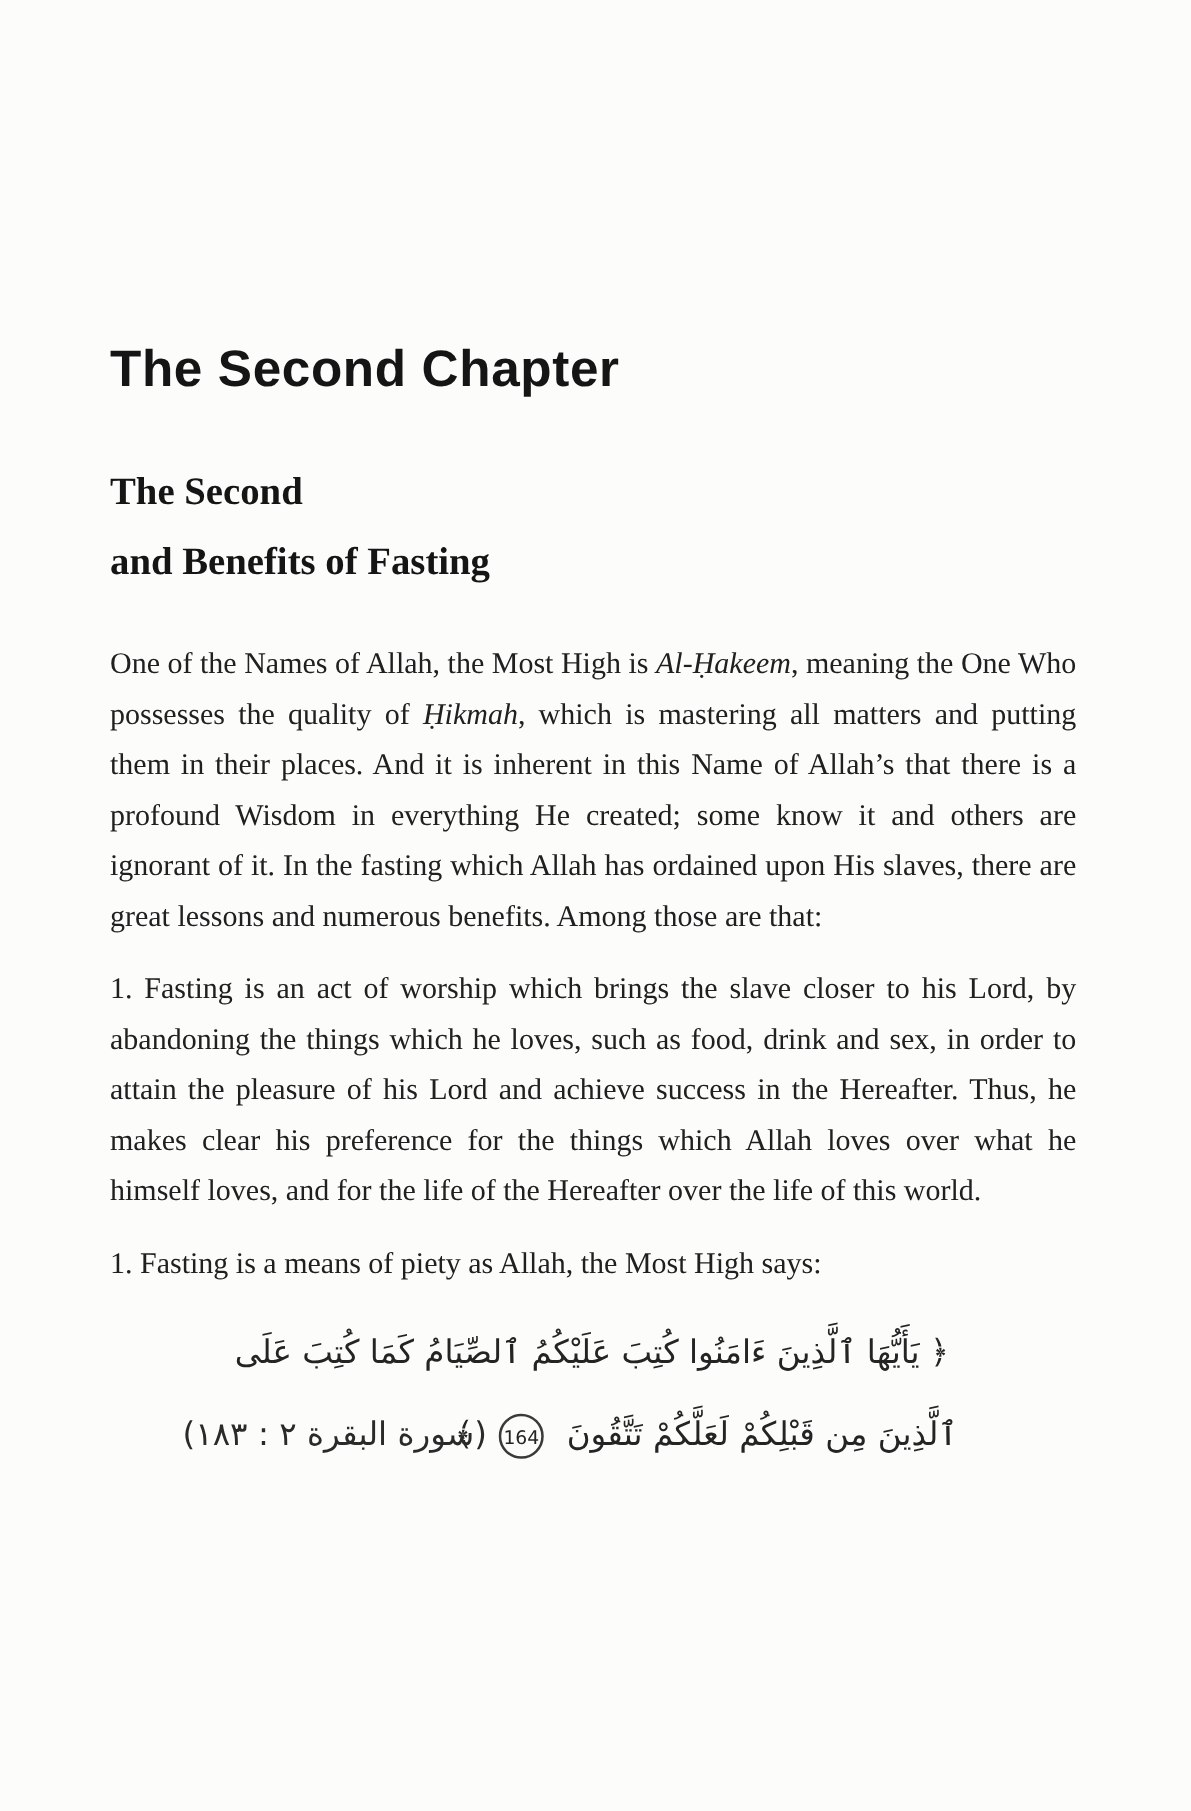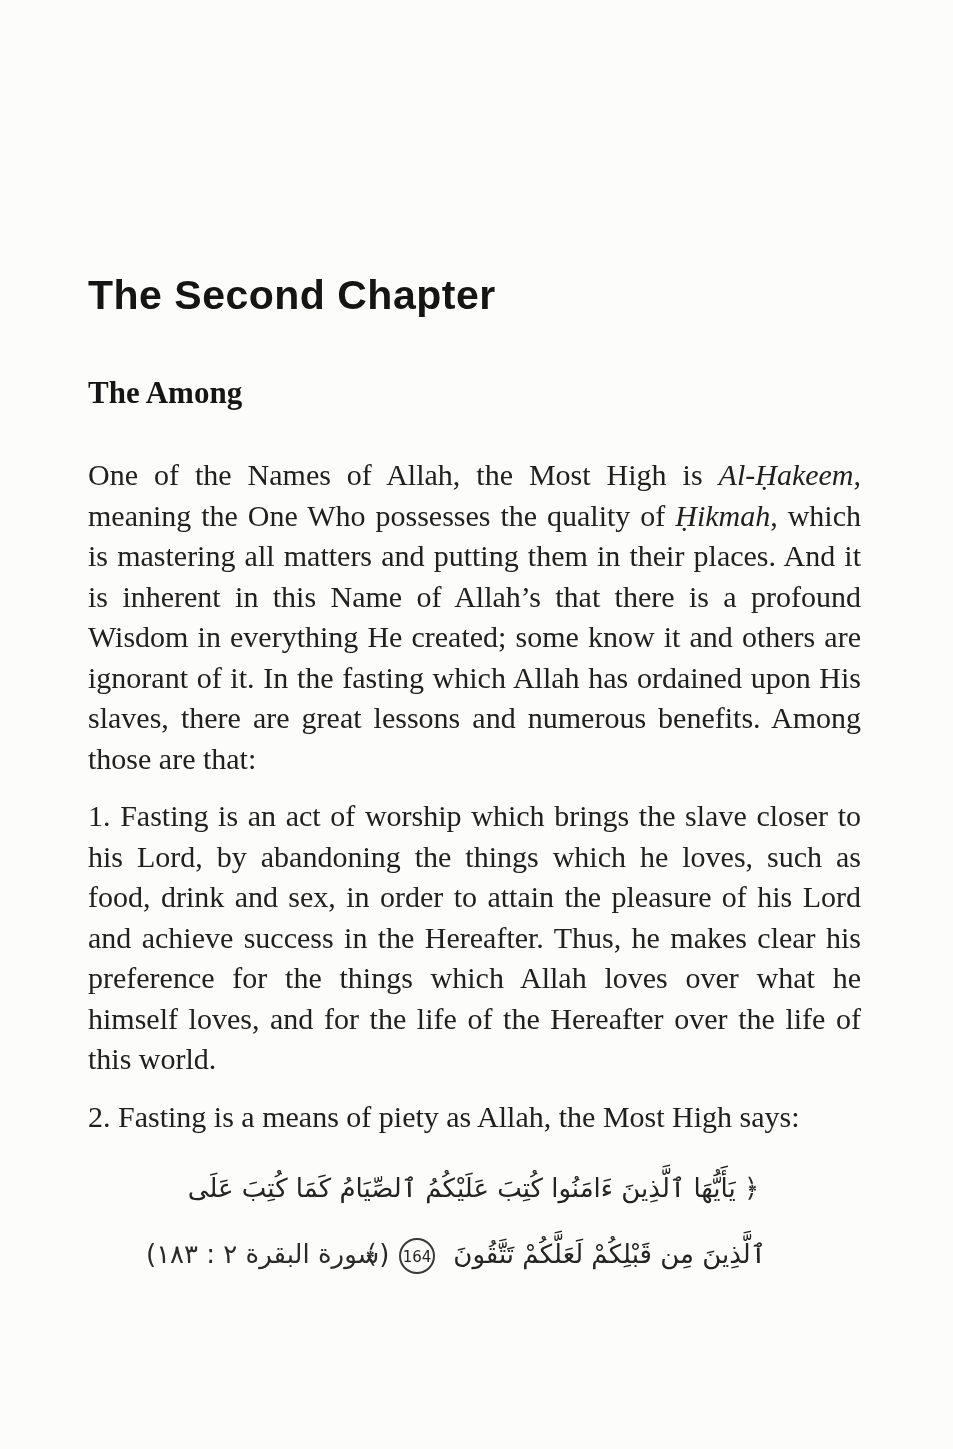"The Among" span { text: Among -> Second }
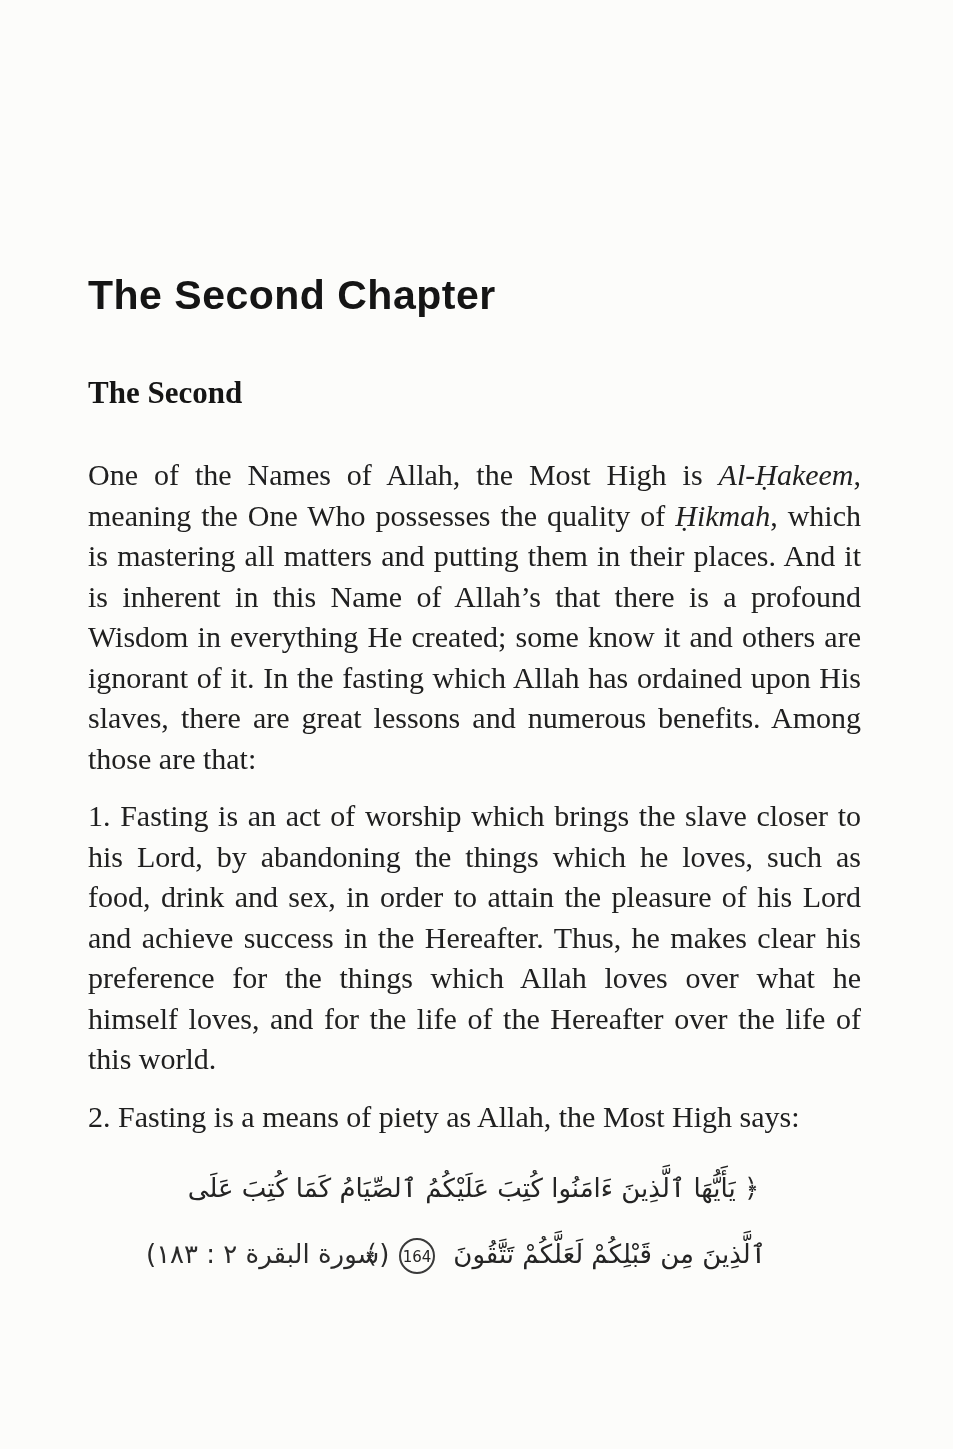"and Benefits of Fasting" span { html: none -> <span>and Benefits of Fasting</span> }
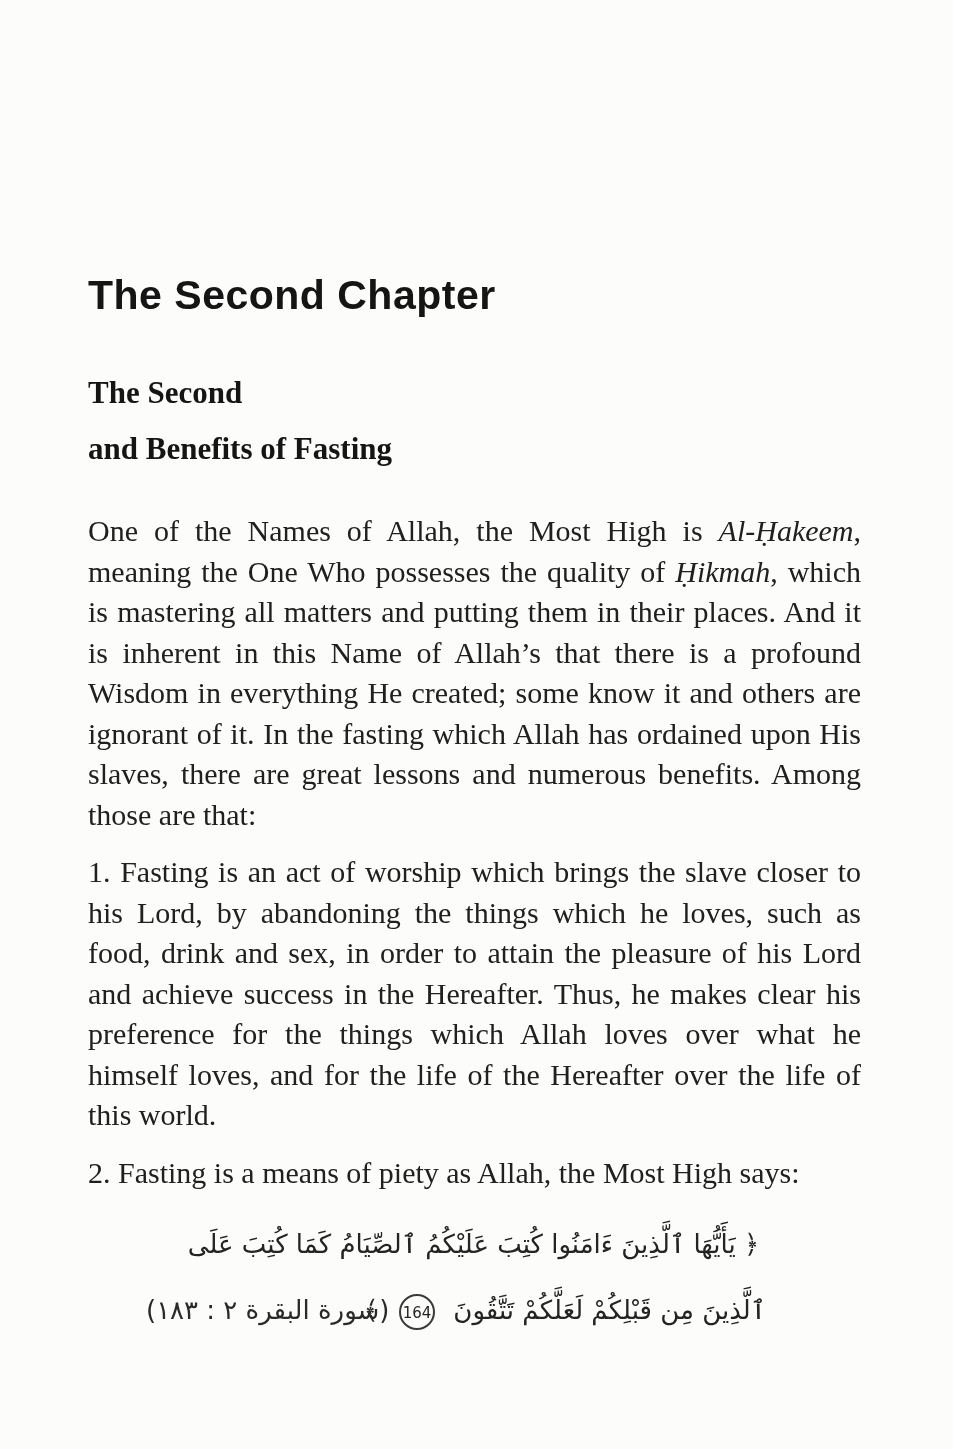"One of the Names of" .body-text { font-size: 30px -> 24px }
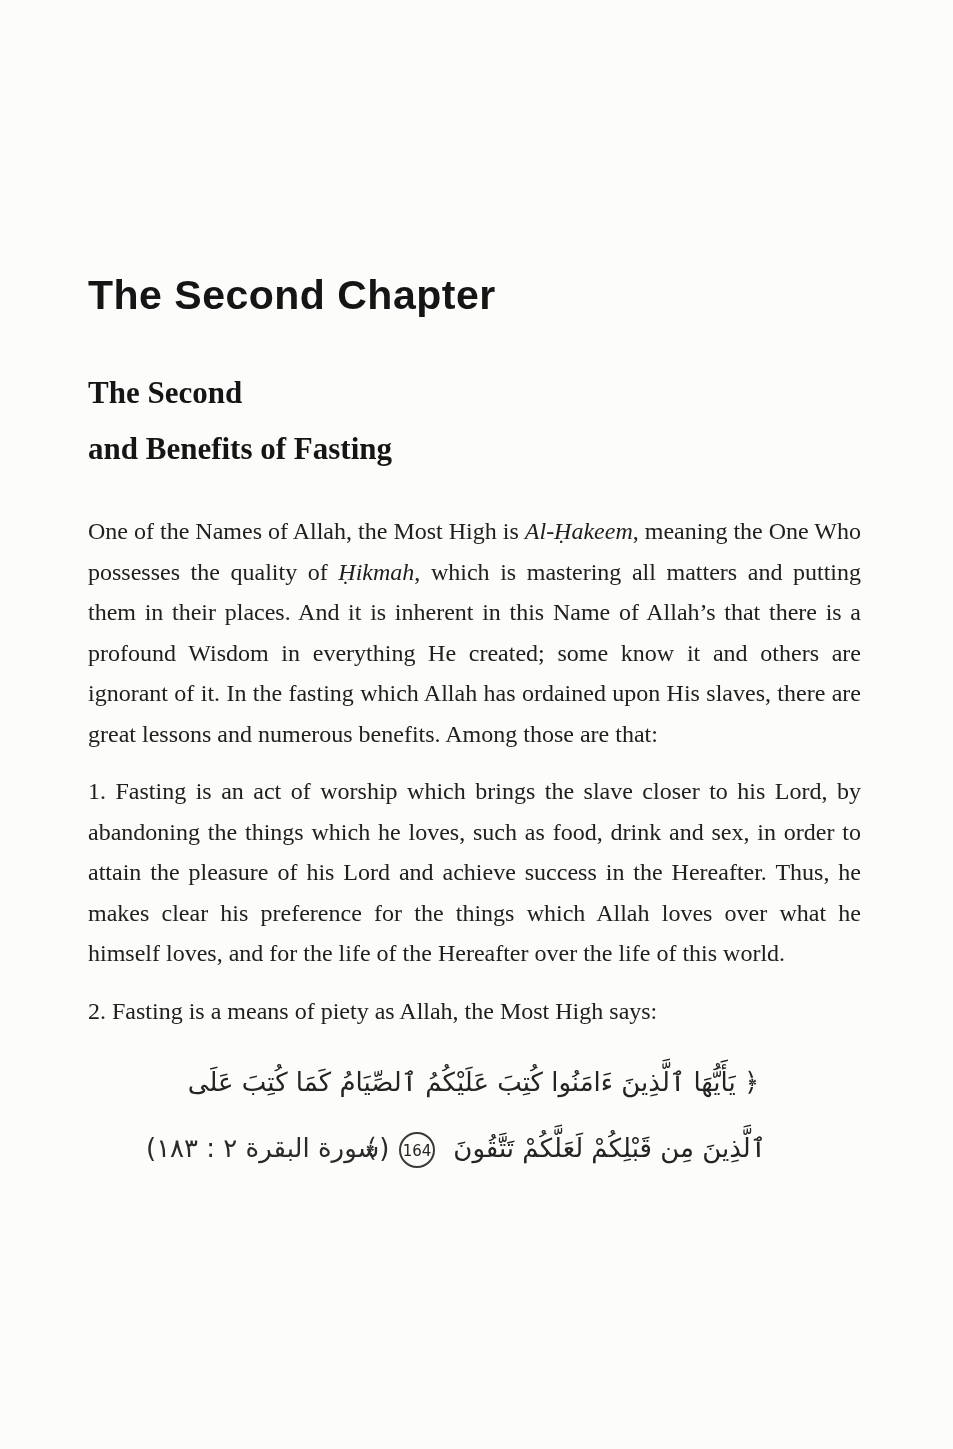"2. Fasting is a means" p.last { text: 2 -> 1 }
